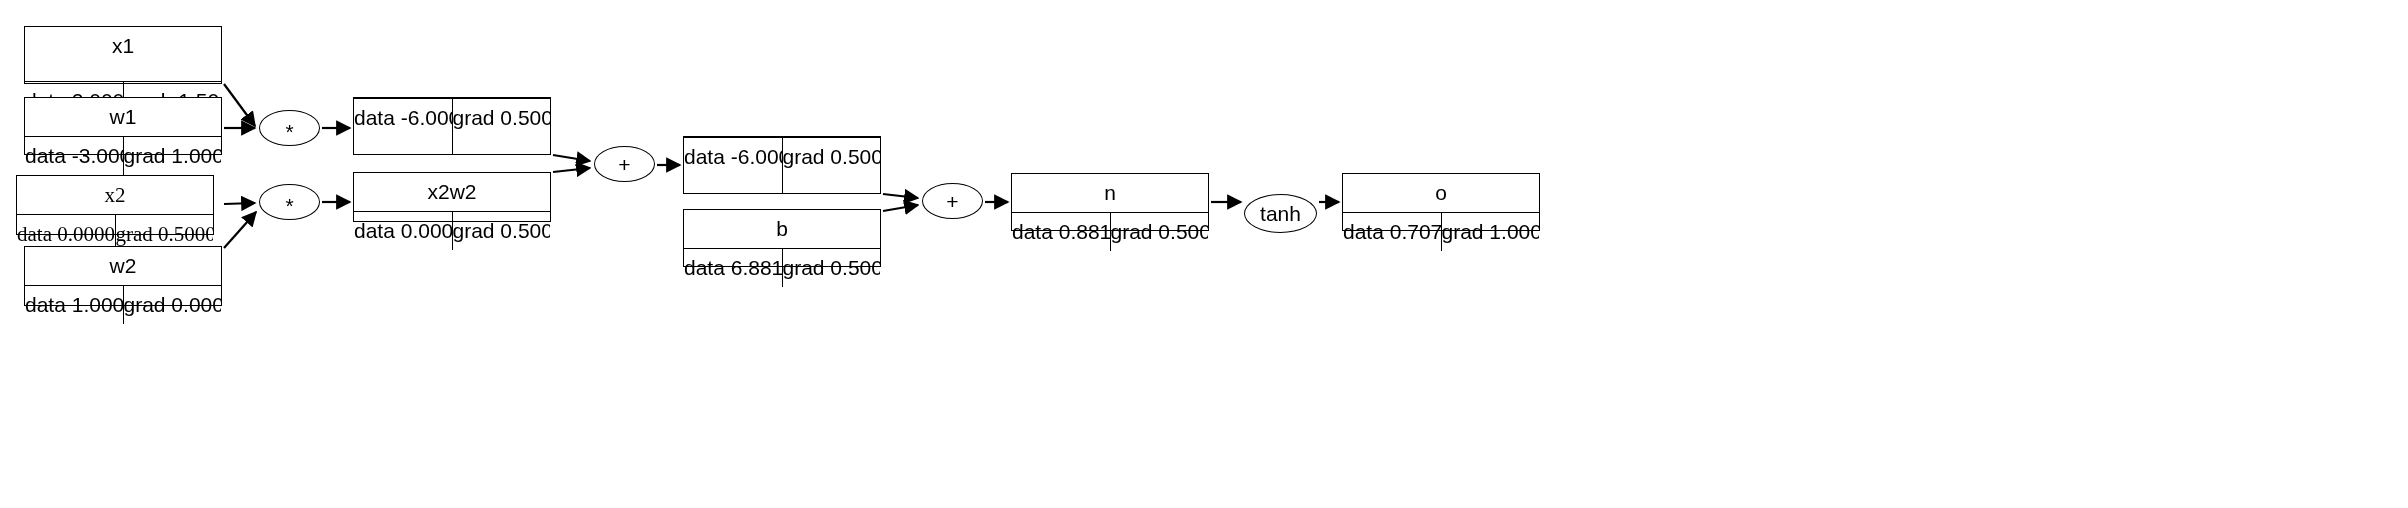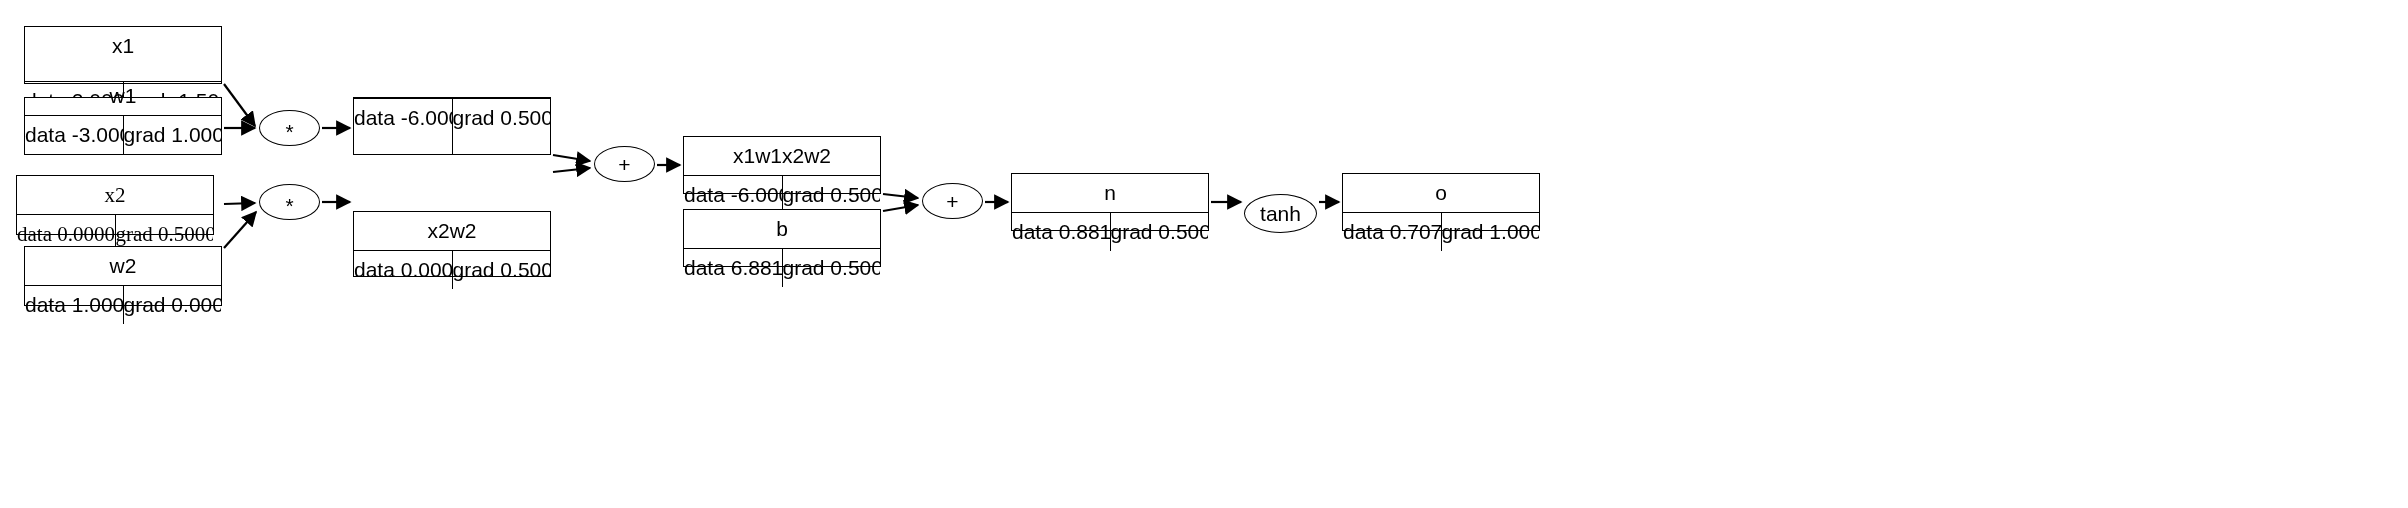"w1" div.node { justify-content: flex-end -> none }
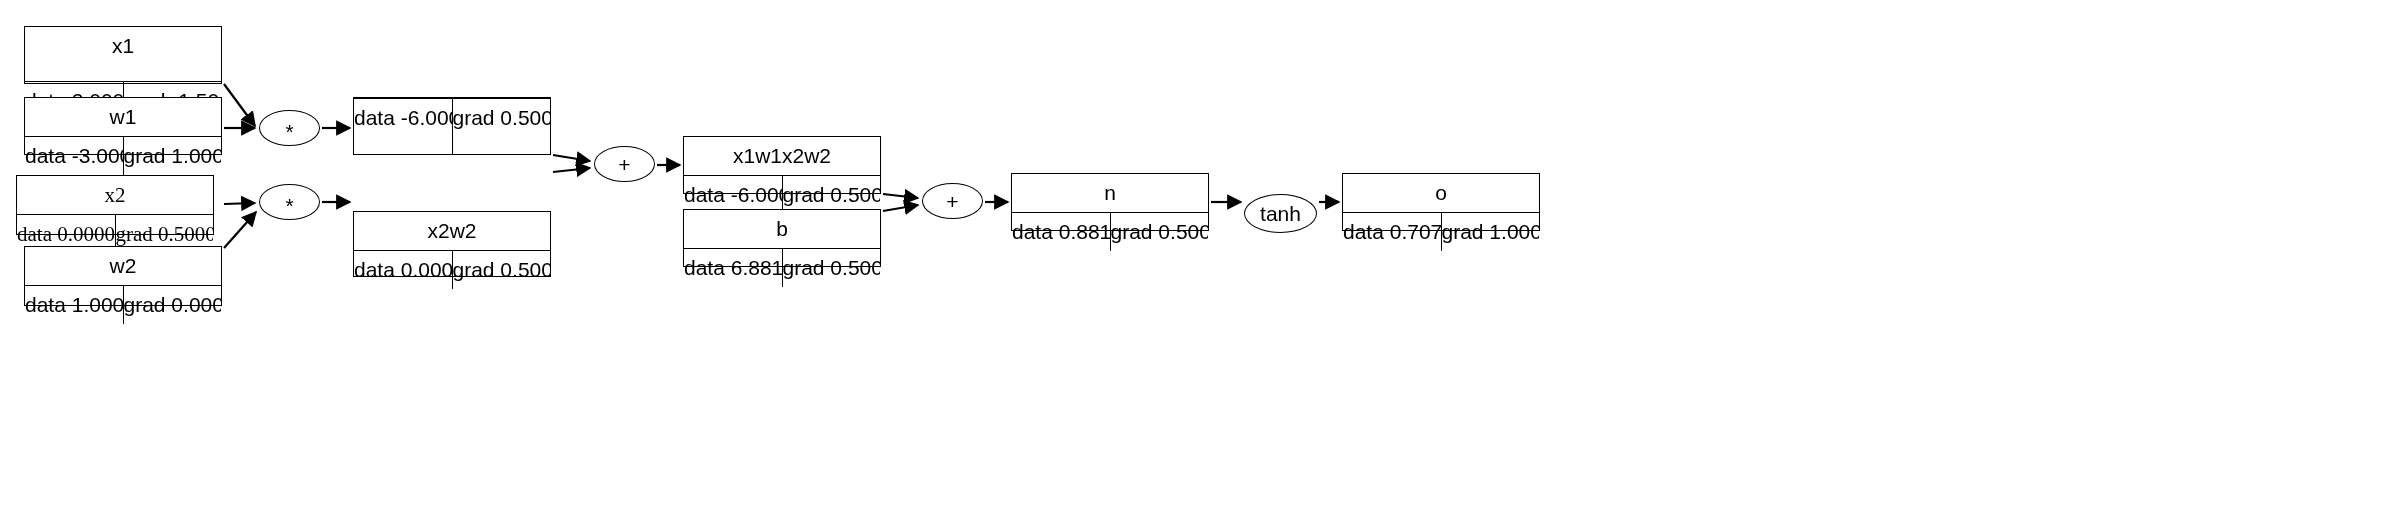"x1w1x2w2" div.node-label { html: <div>x1w1x2w2</div> -> none }
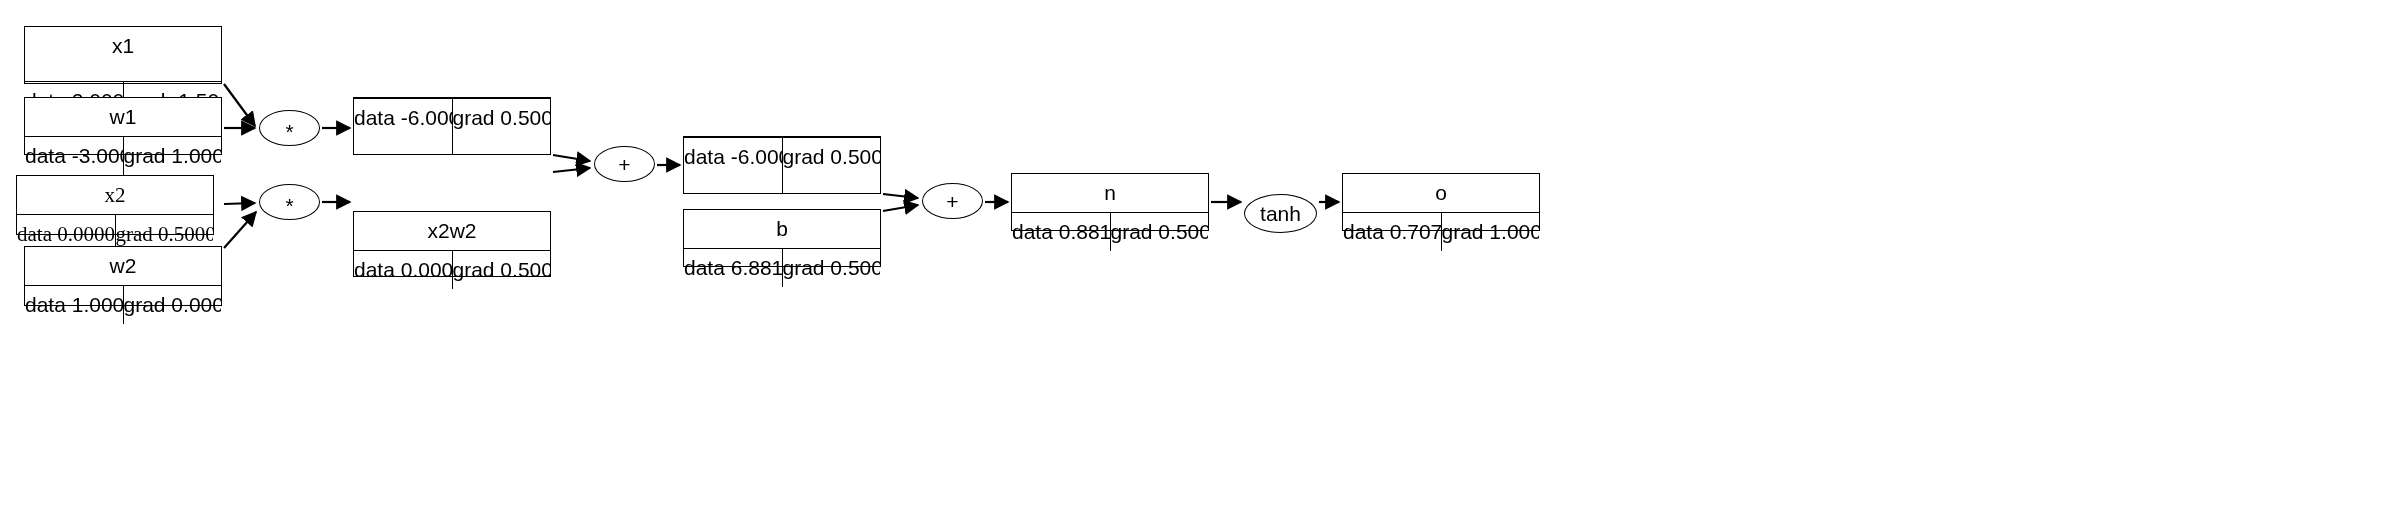"x2w2" div.node { height: 66px -> 50px; margin-top: 39px -> none }
